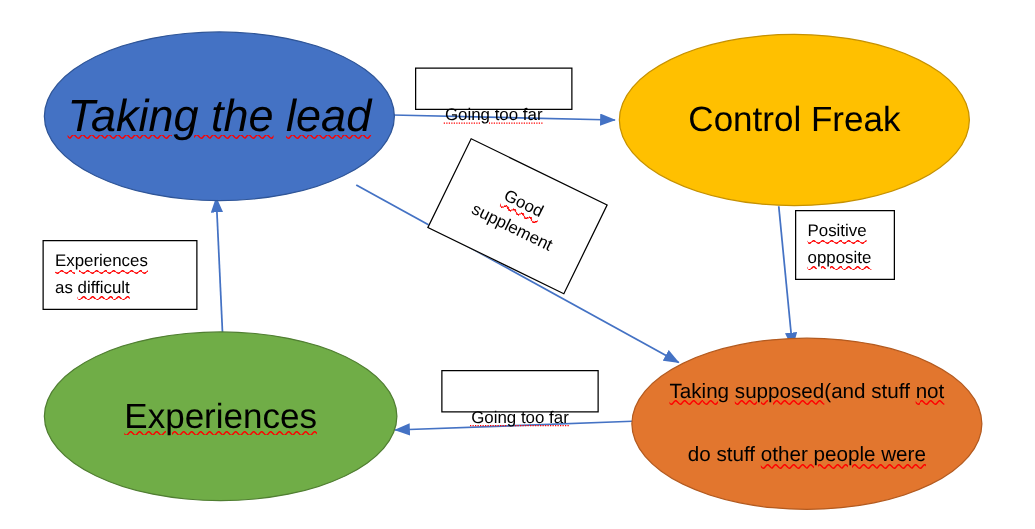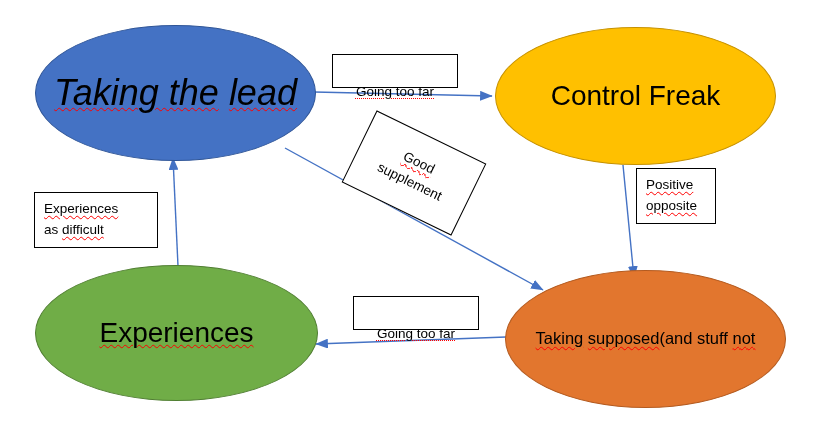"do stuff other people were" div { html: none -> <div><span>do stuff </span><span>other people were</span></div> }
